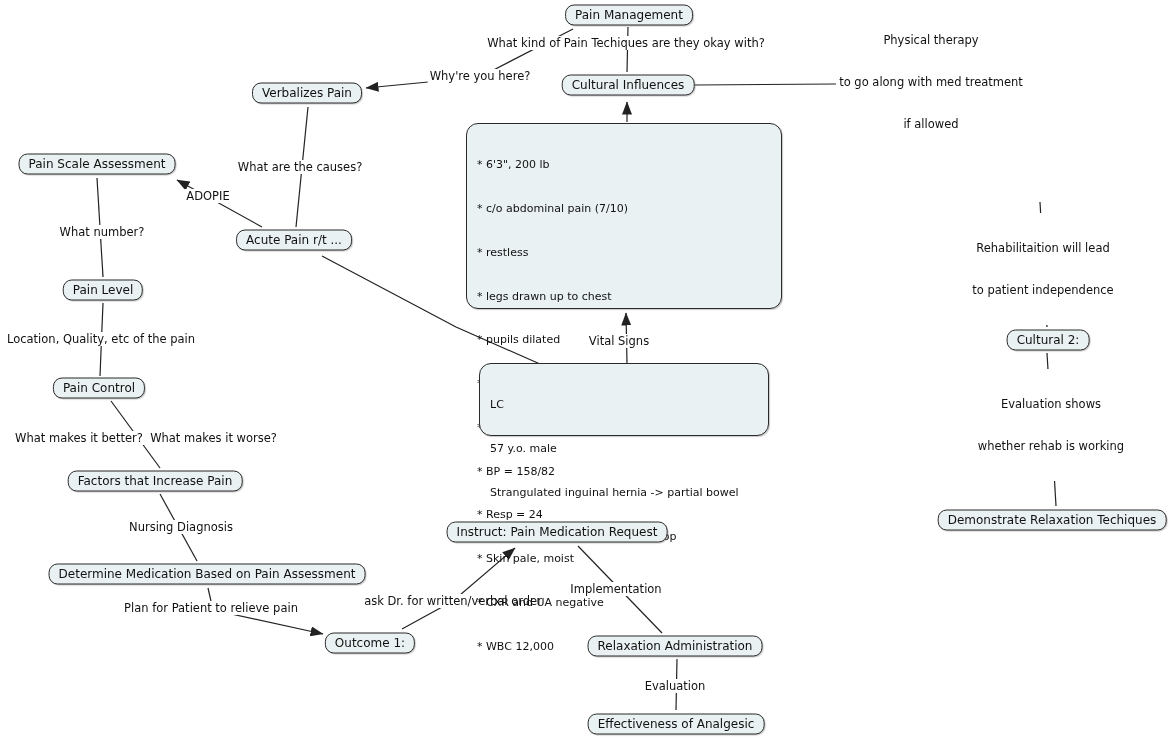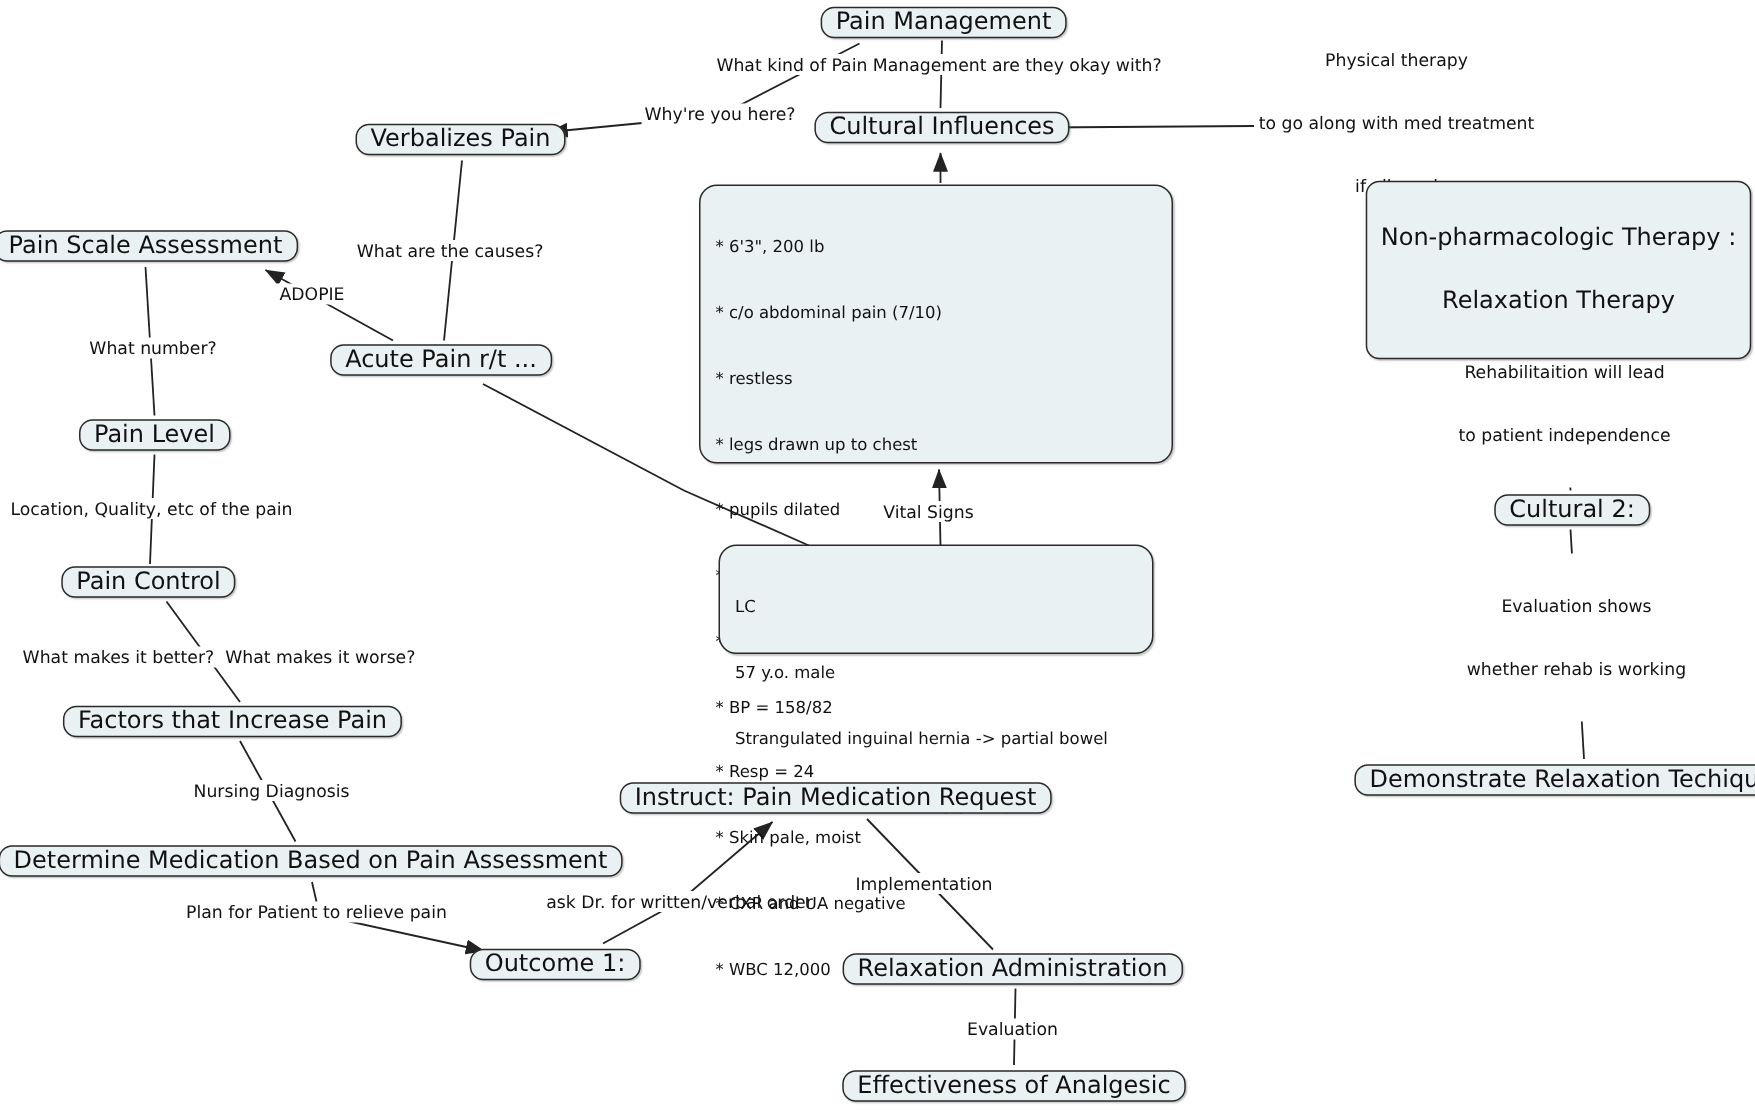"Pain Management" .node { font-size: 16px -> 12px }
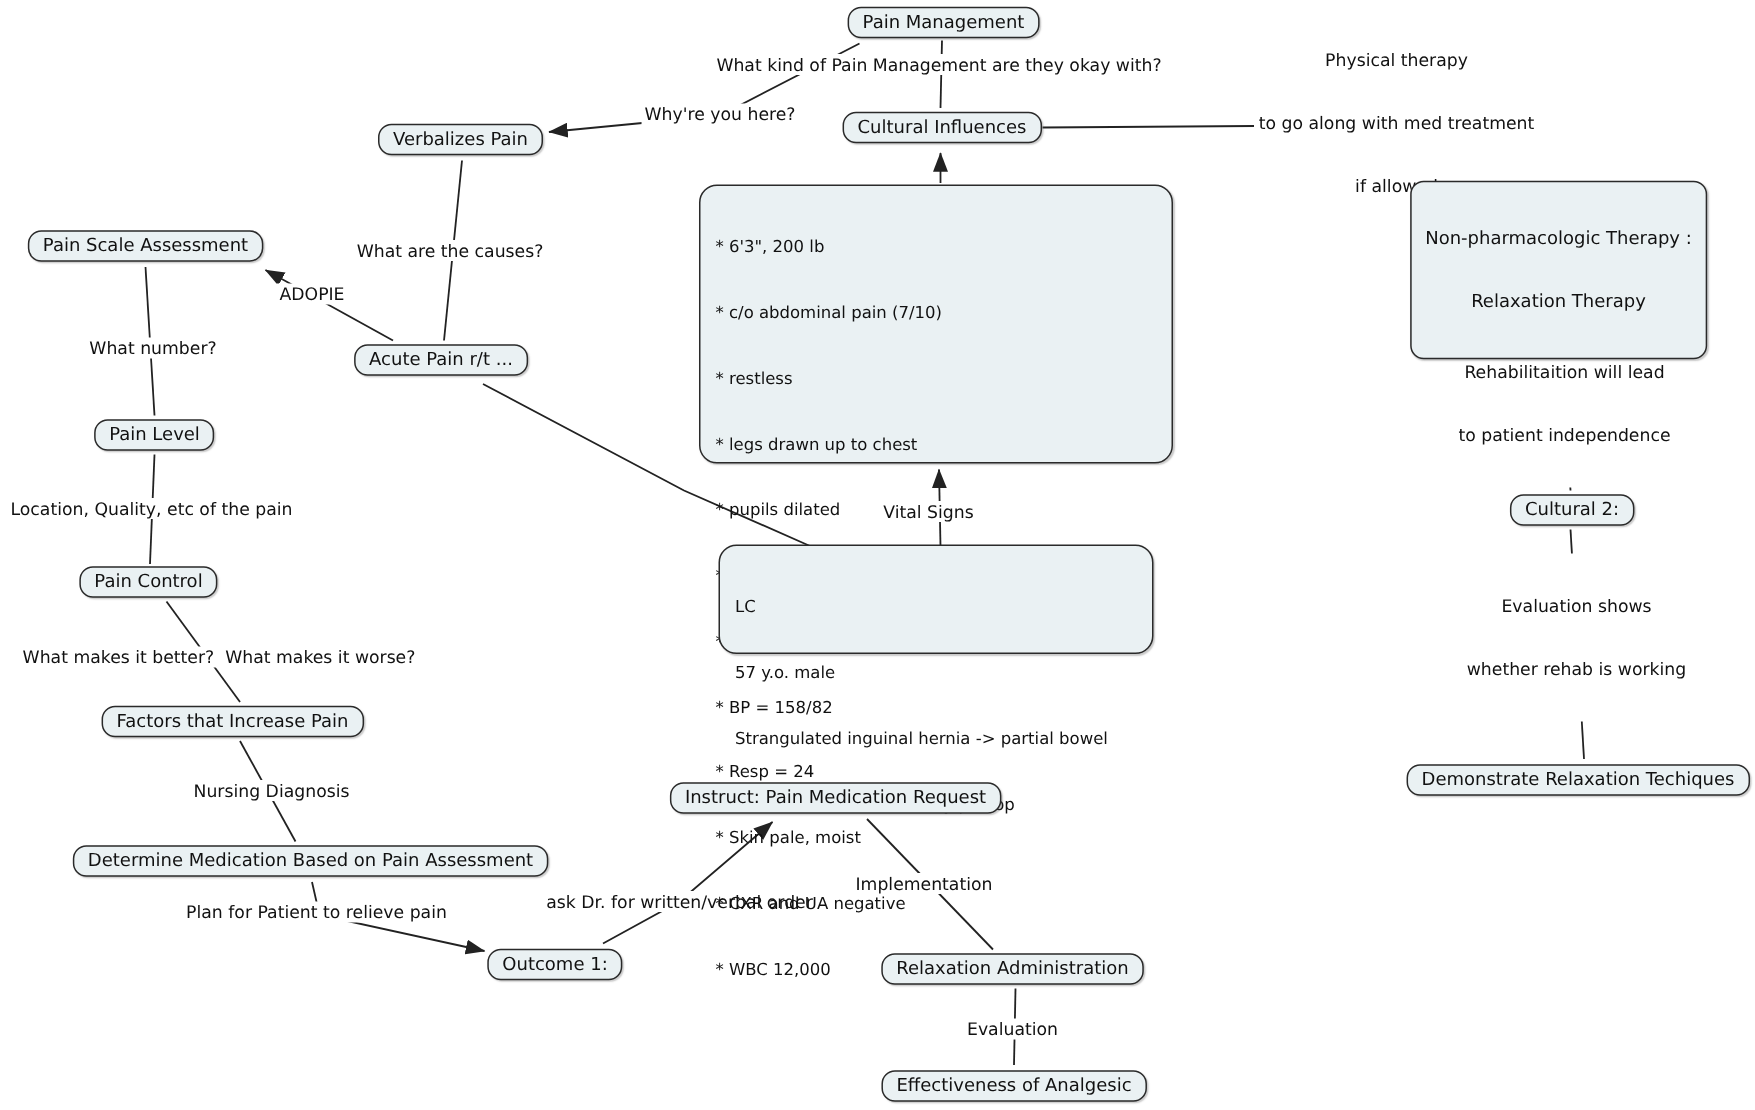"What kind of Pain Management" div.label { text: Management -> Techiques }
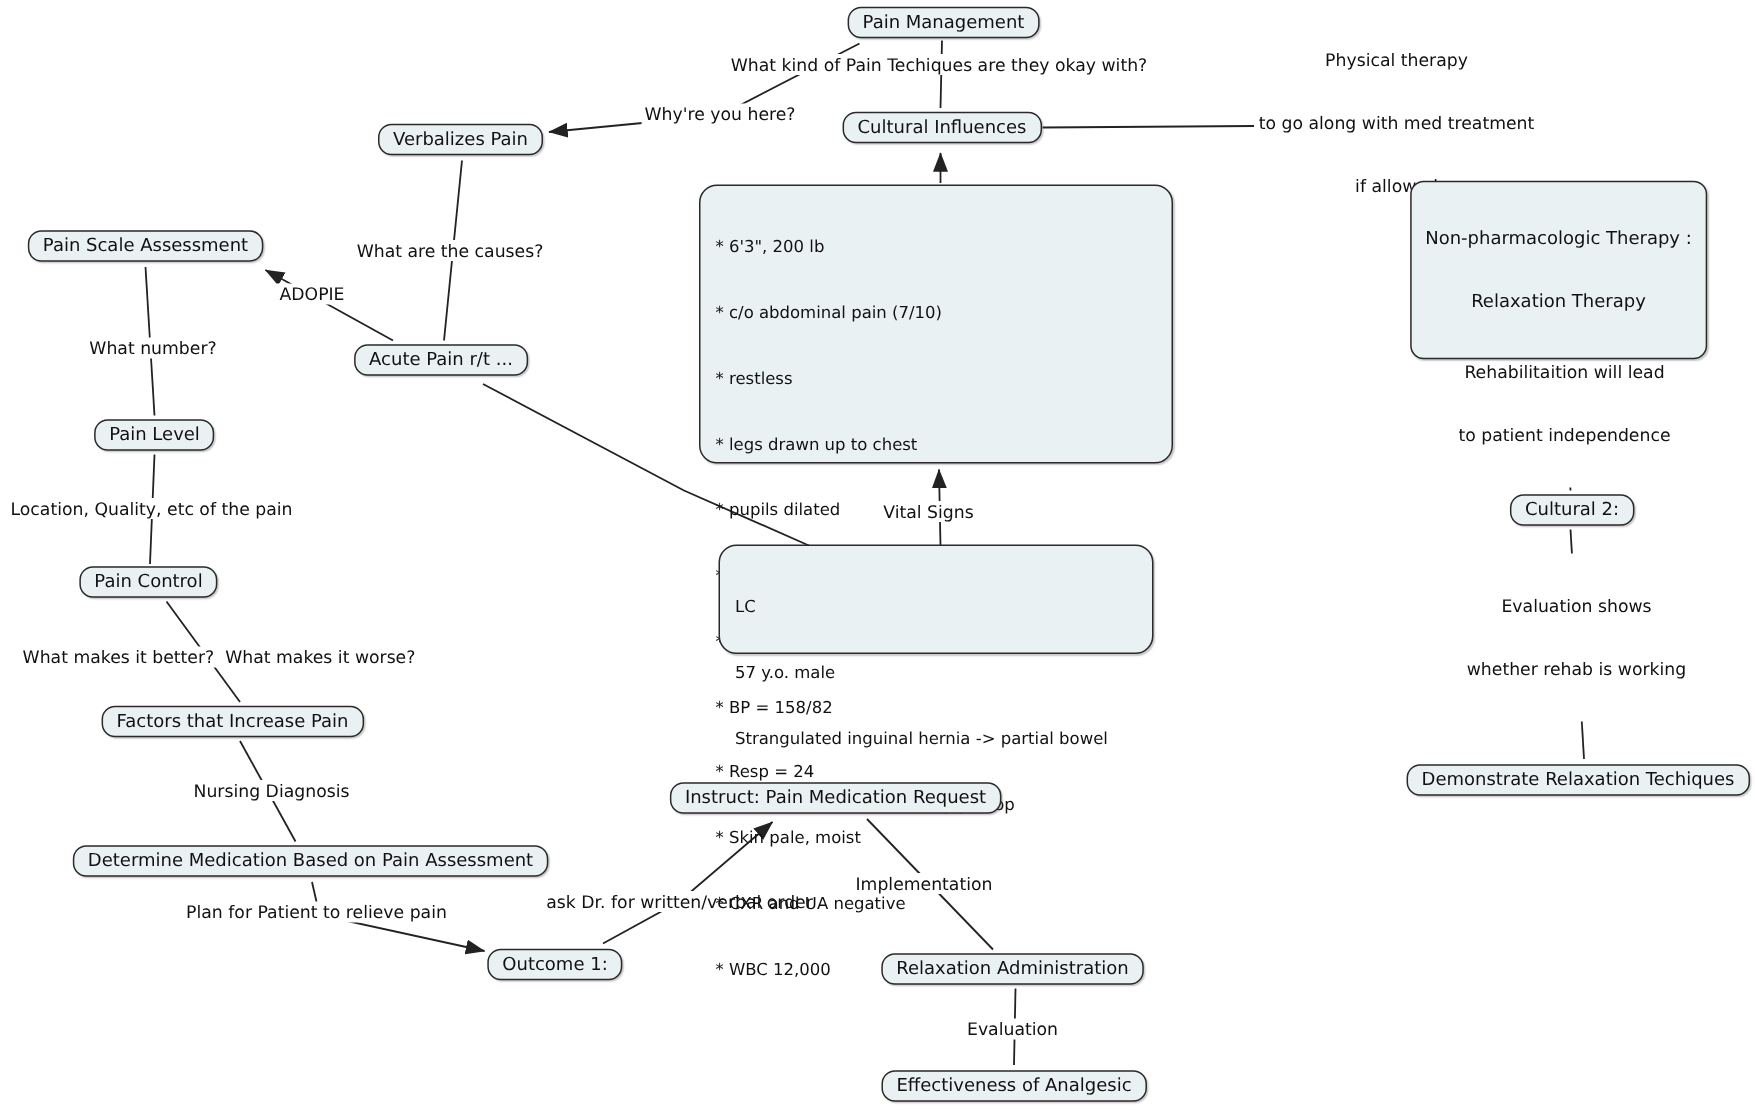"Non-pharmacologic Therapy :" div.node { html: <div> <div>Non-pharmacologic Therapy :</div> <div>Relaxation Therapy</div> </div> -> none }
